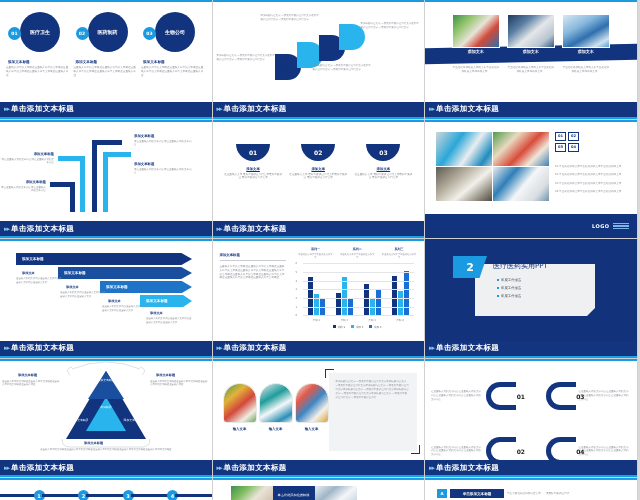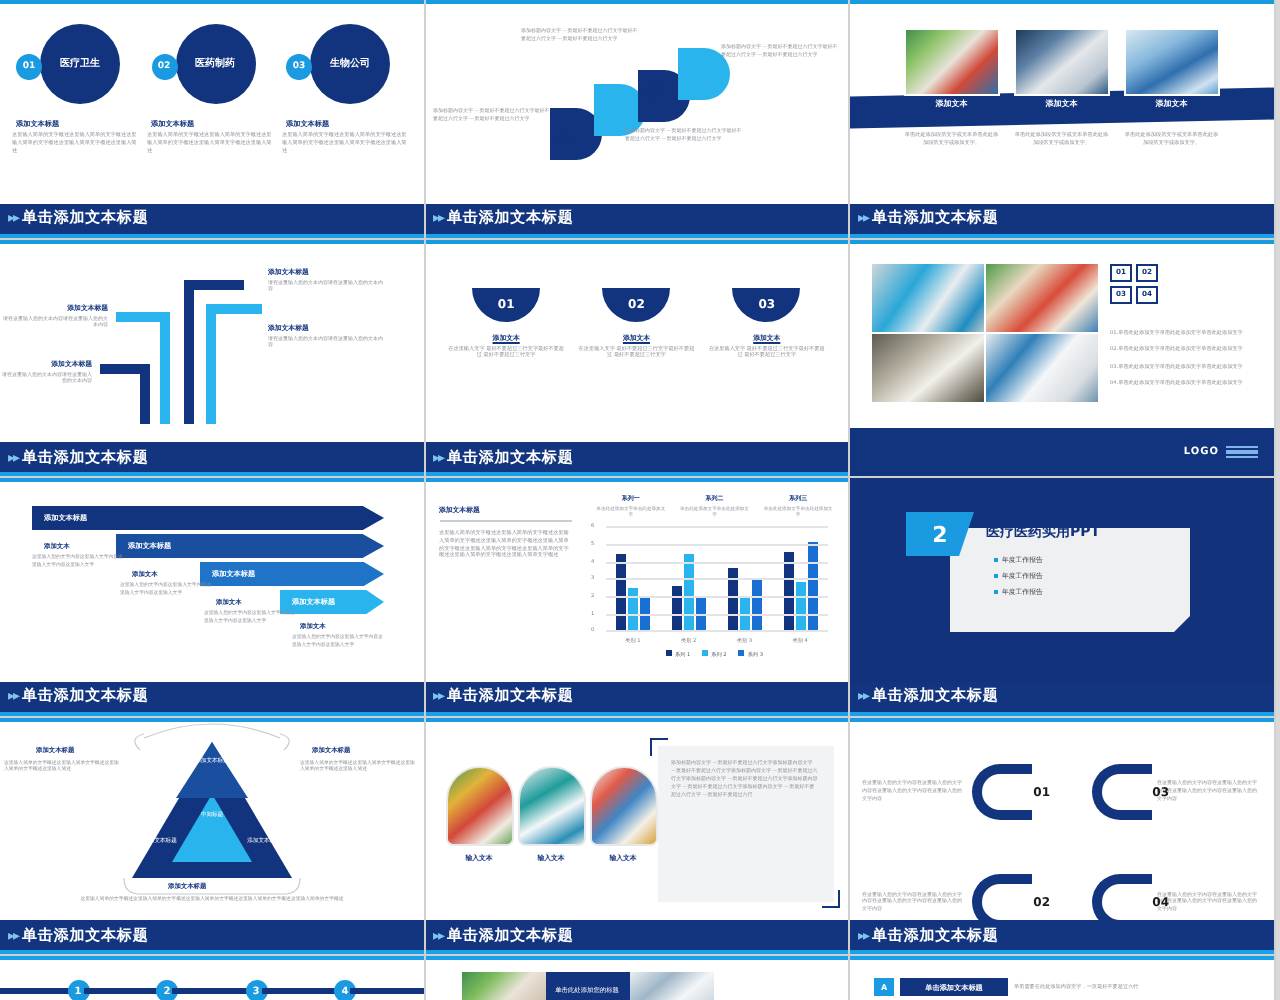"医疗医药实用PPT" .s9t { font-weight: bold -> normal }
